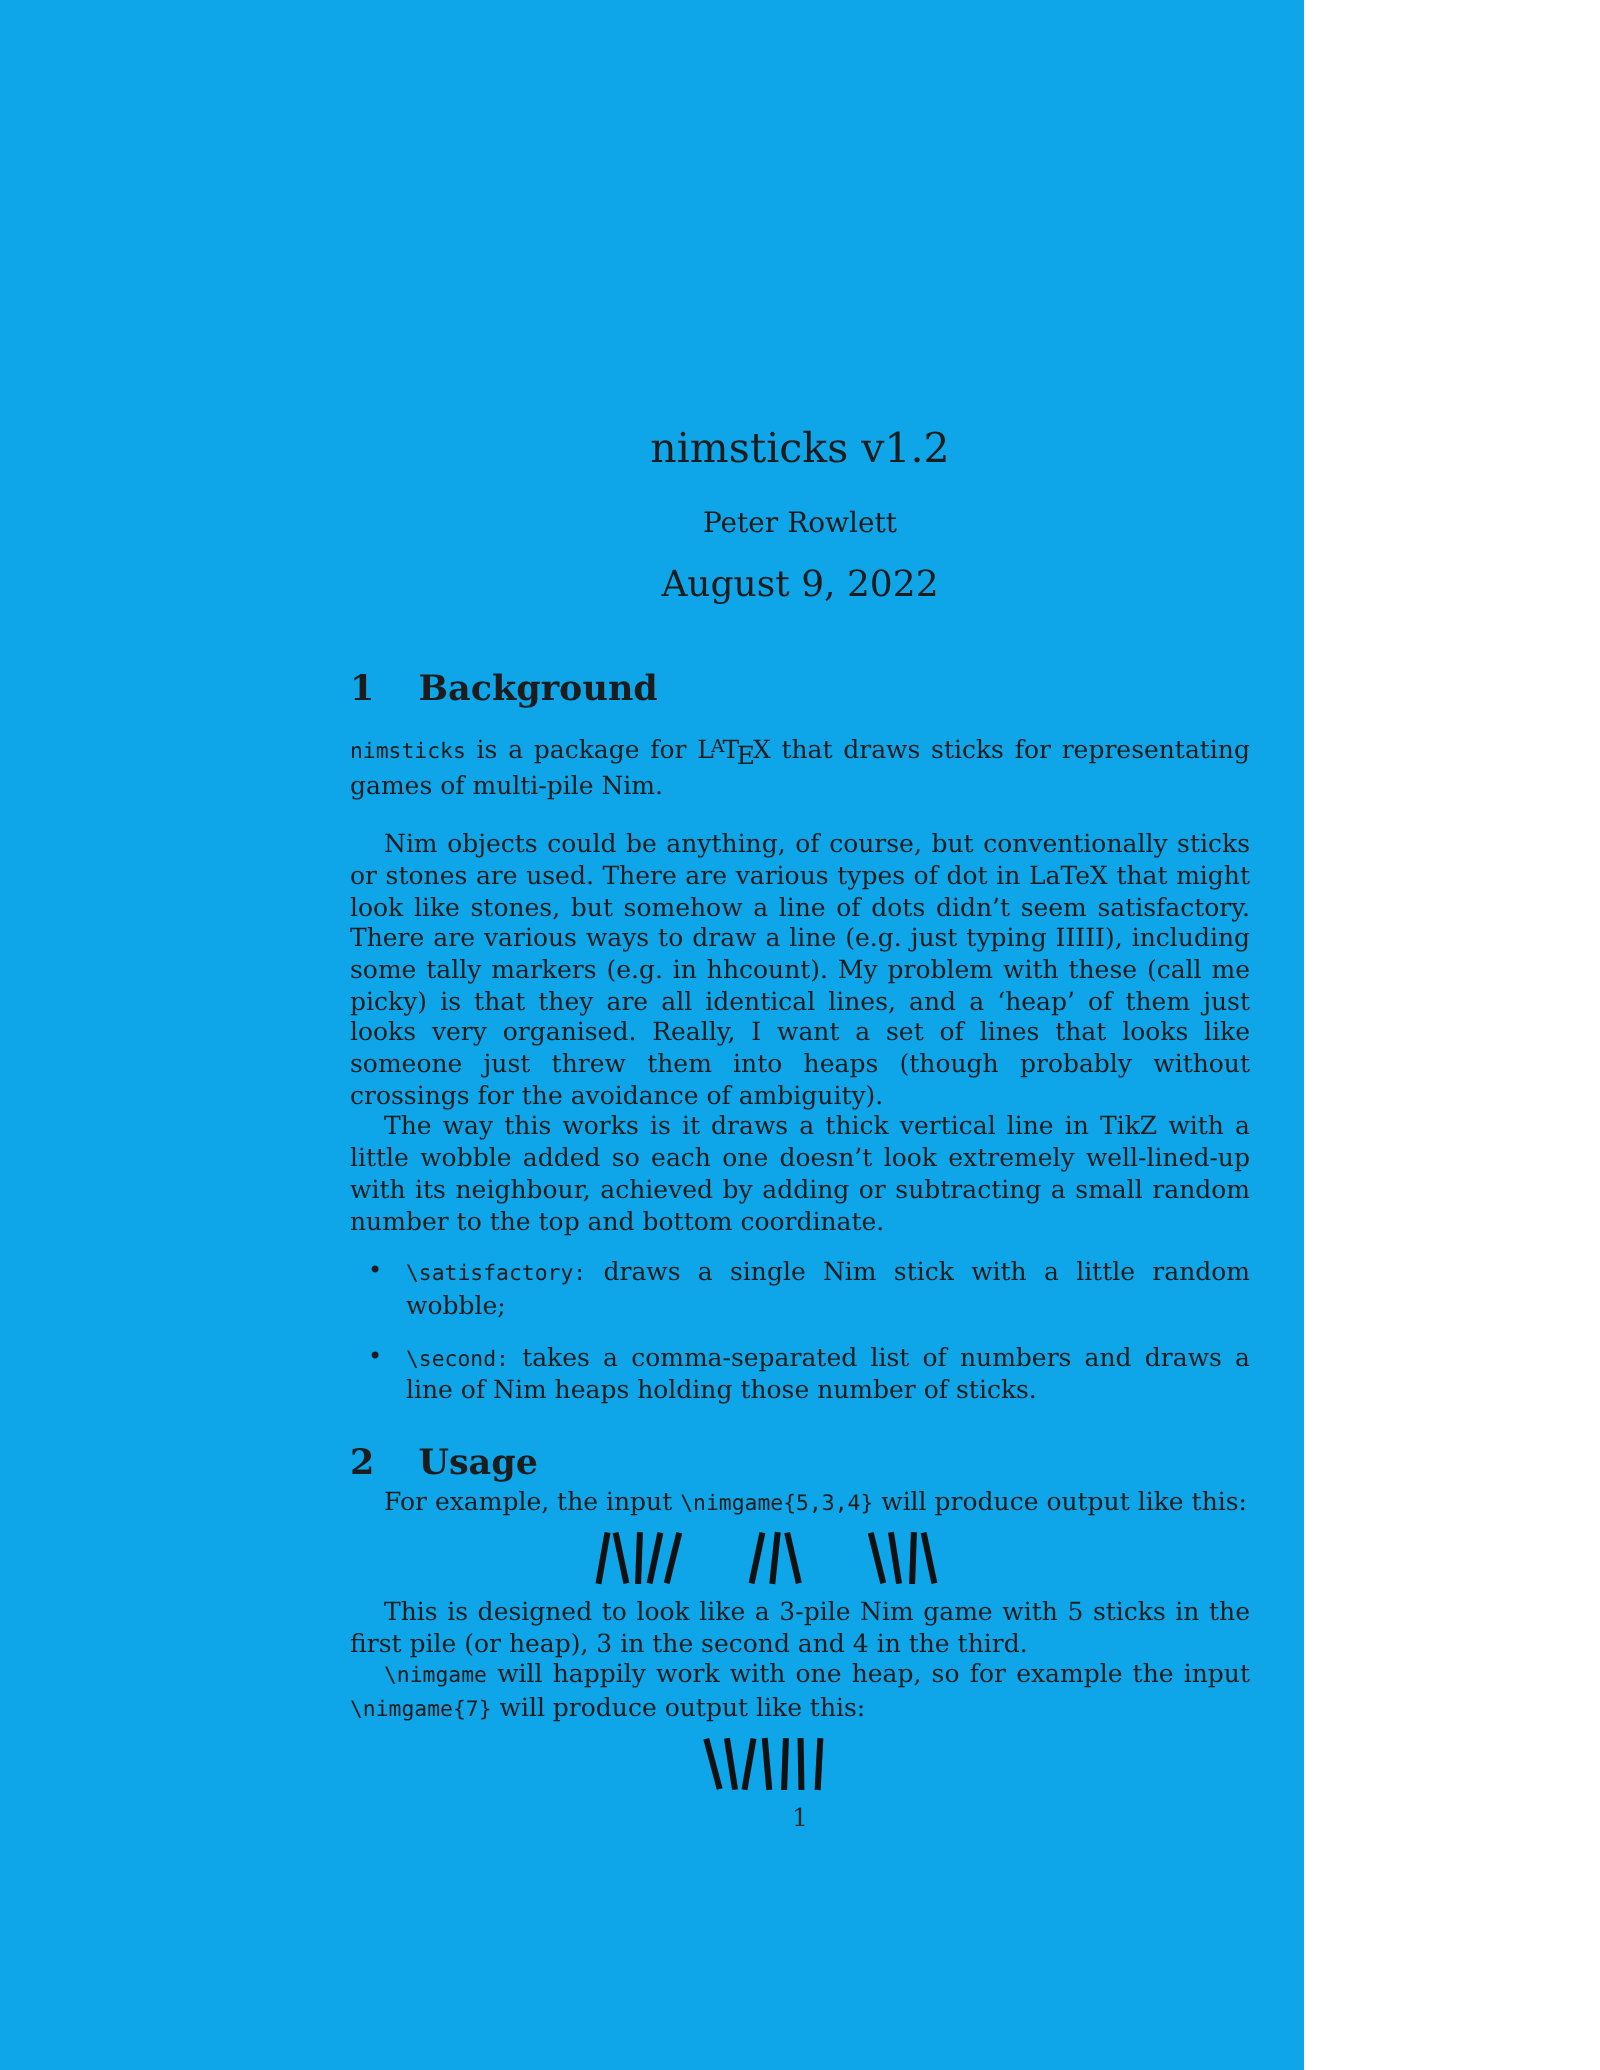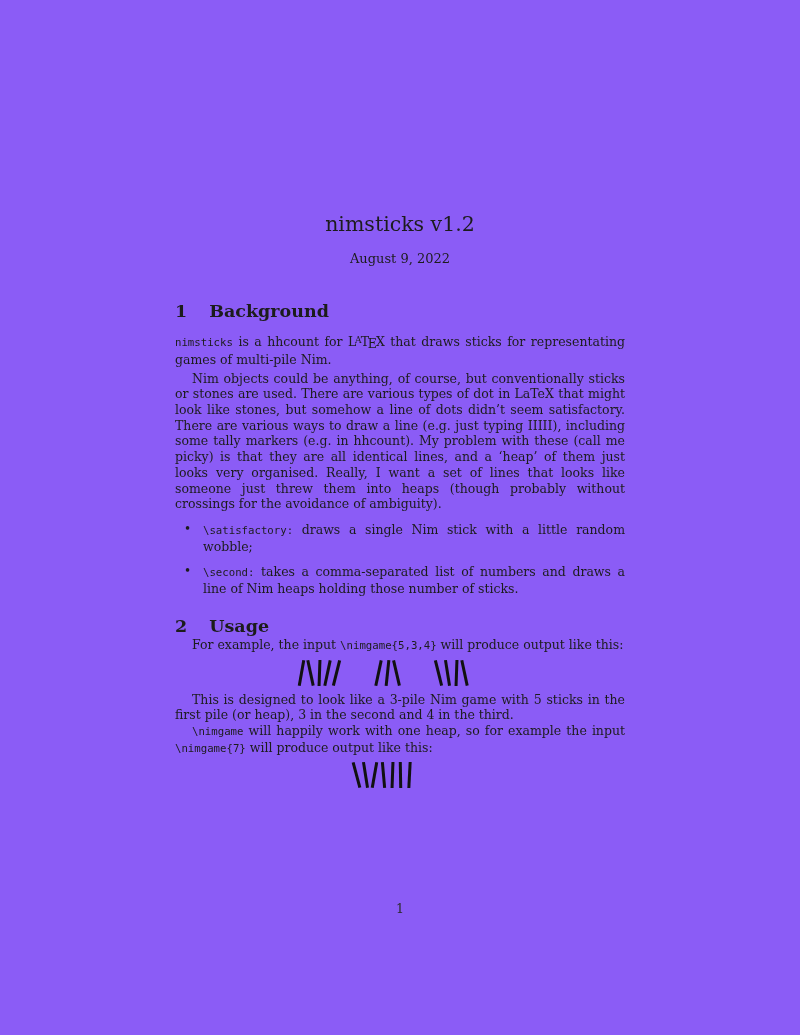"nimsticks v1.2" .page { background: #8b5cf6 -> #0ea5e9; width: 800px -> 652px }
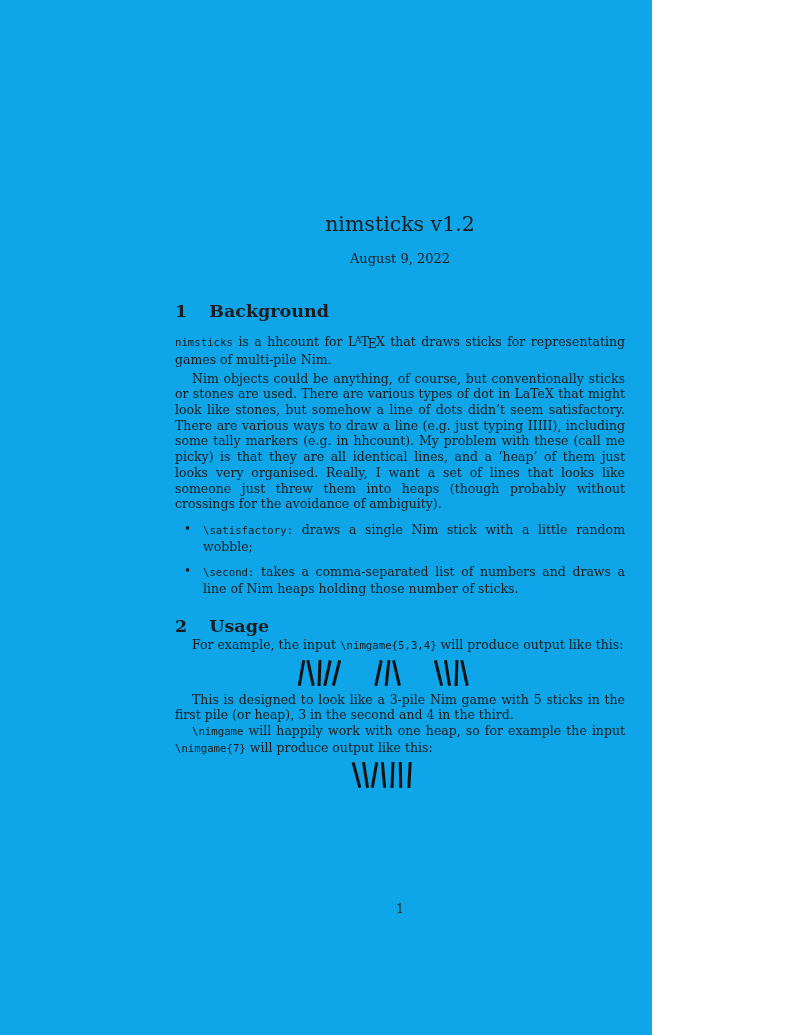"Peter Rowlett" div.doc-author { html: none -> <div>Peter Rowlett</div> }
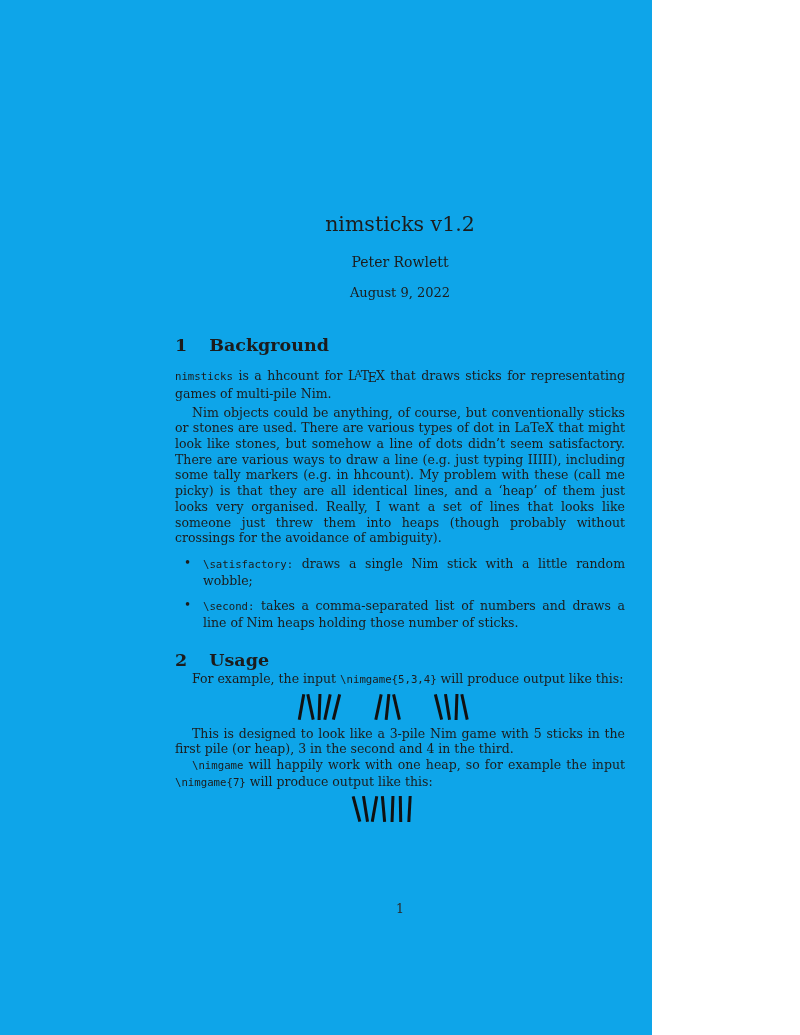"August 9, 2022" .doc-date { font-size: 13px -> 18px }
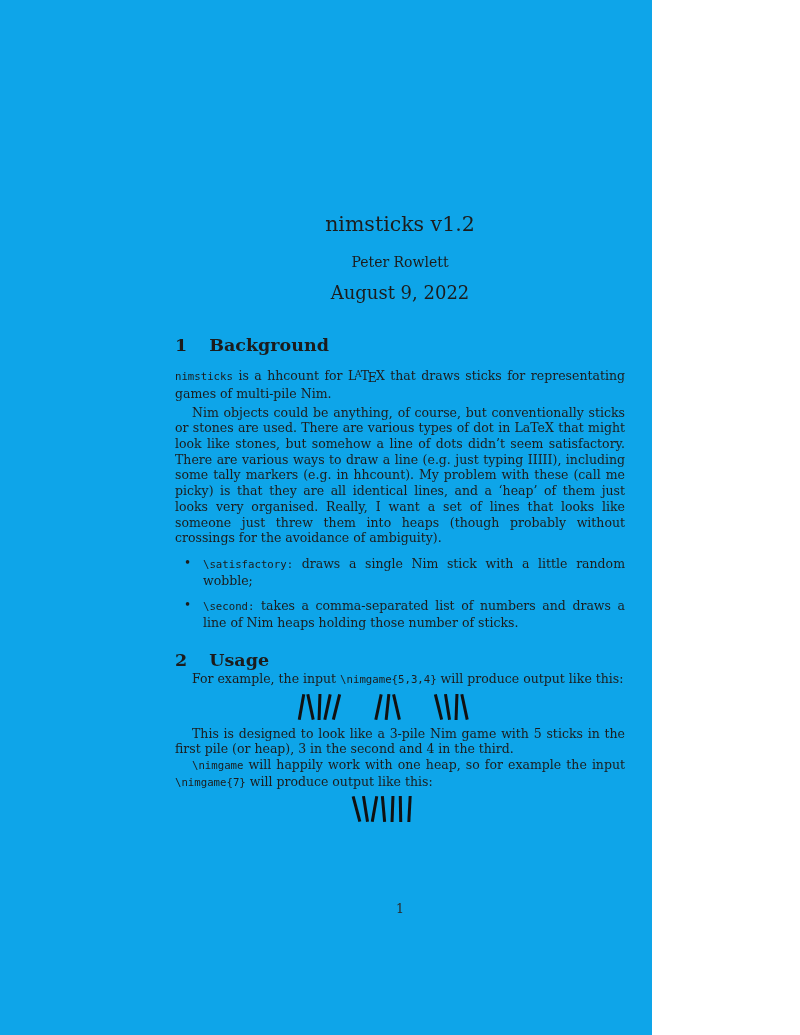"is a hhcount for" span { text: hhcount -> package }
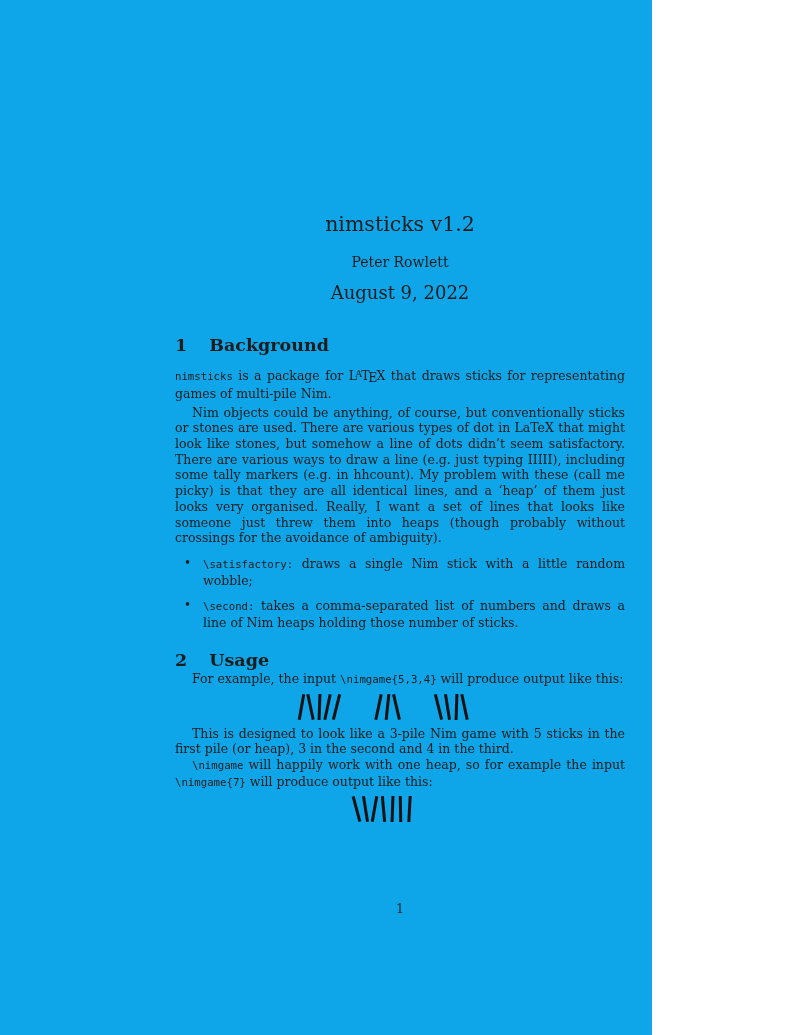"Nim objects could be anything," .par-gap { margin-top: 3px -> 13px }
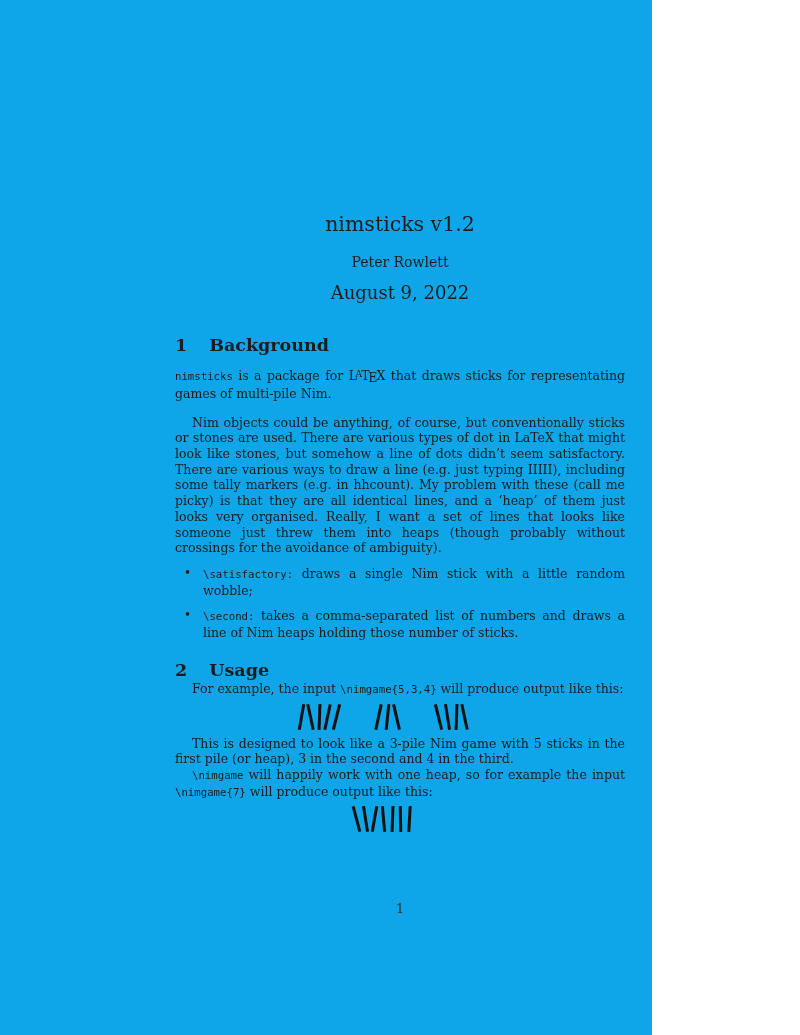"The way this works is" p.indent { html: none -> <p>The way this works is it draws a thick vertical line in TikZ with a little wobble added so each one doesn’t look extremely well-lined-up with its neighbour, achieved by adding or subtracting a small random number to the top and bottom coordinate.</p> }
